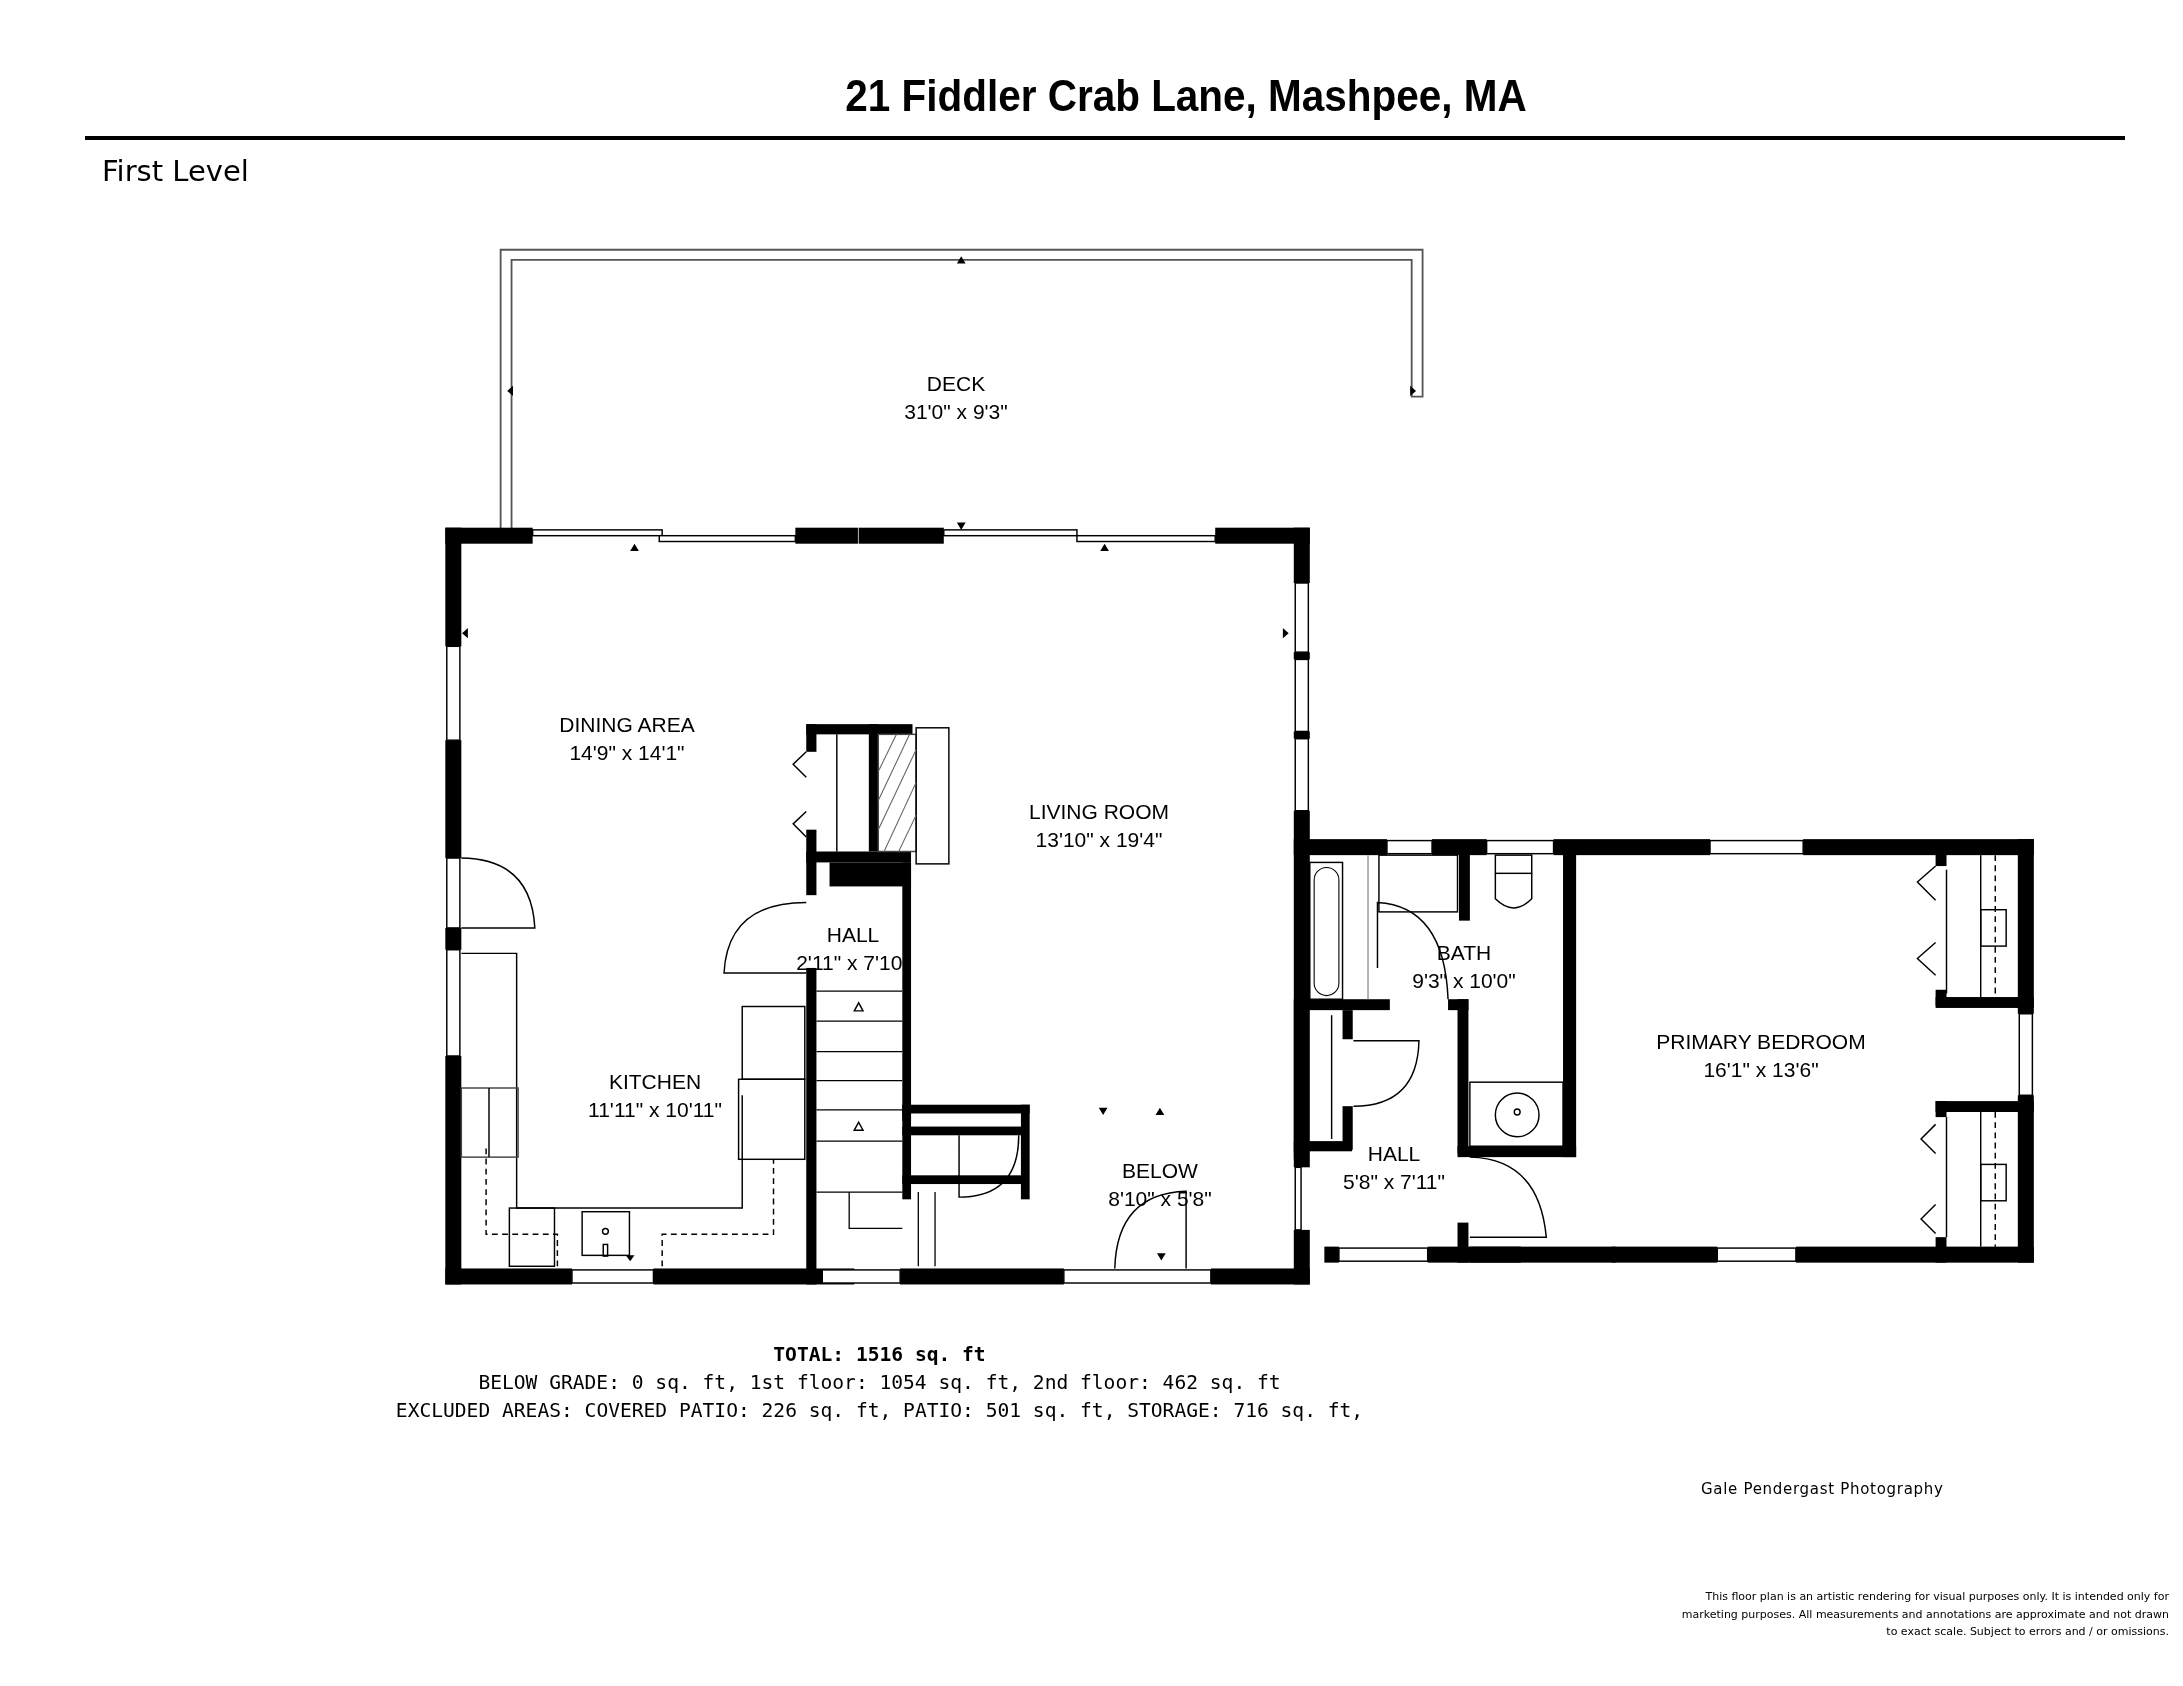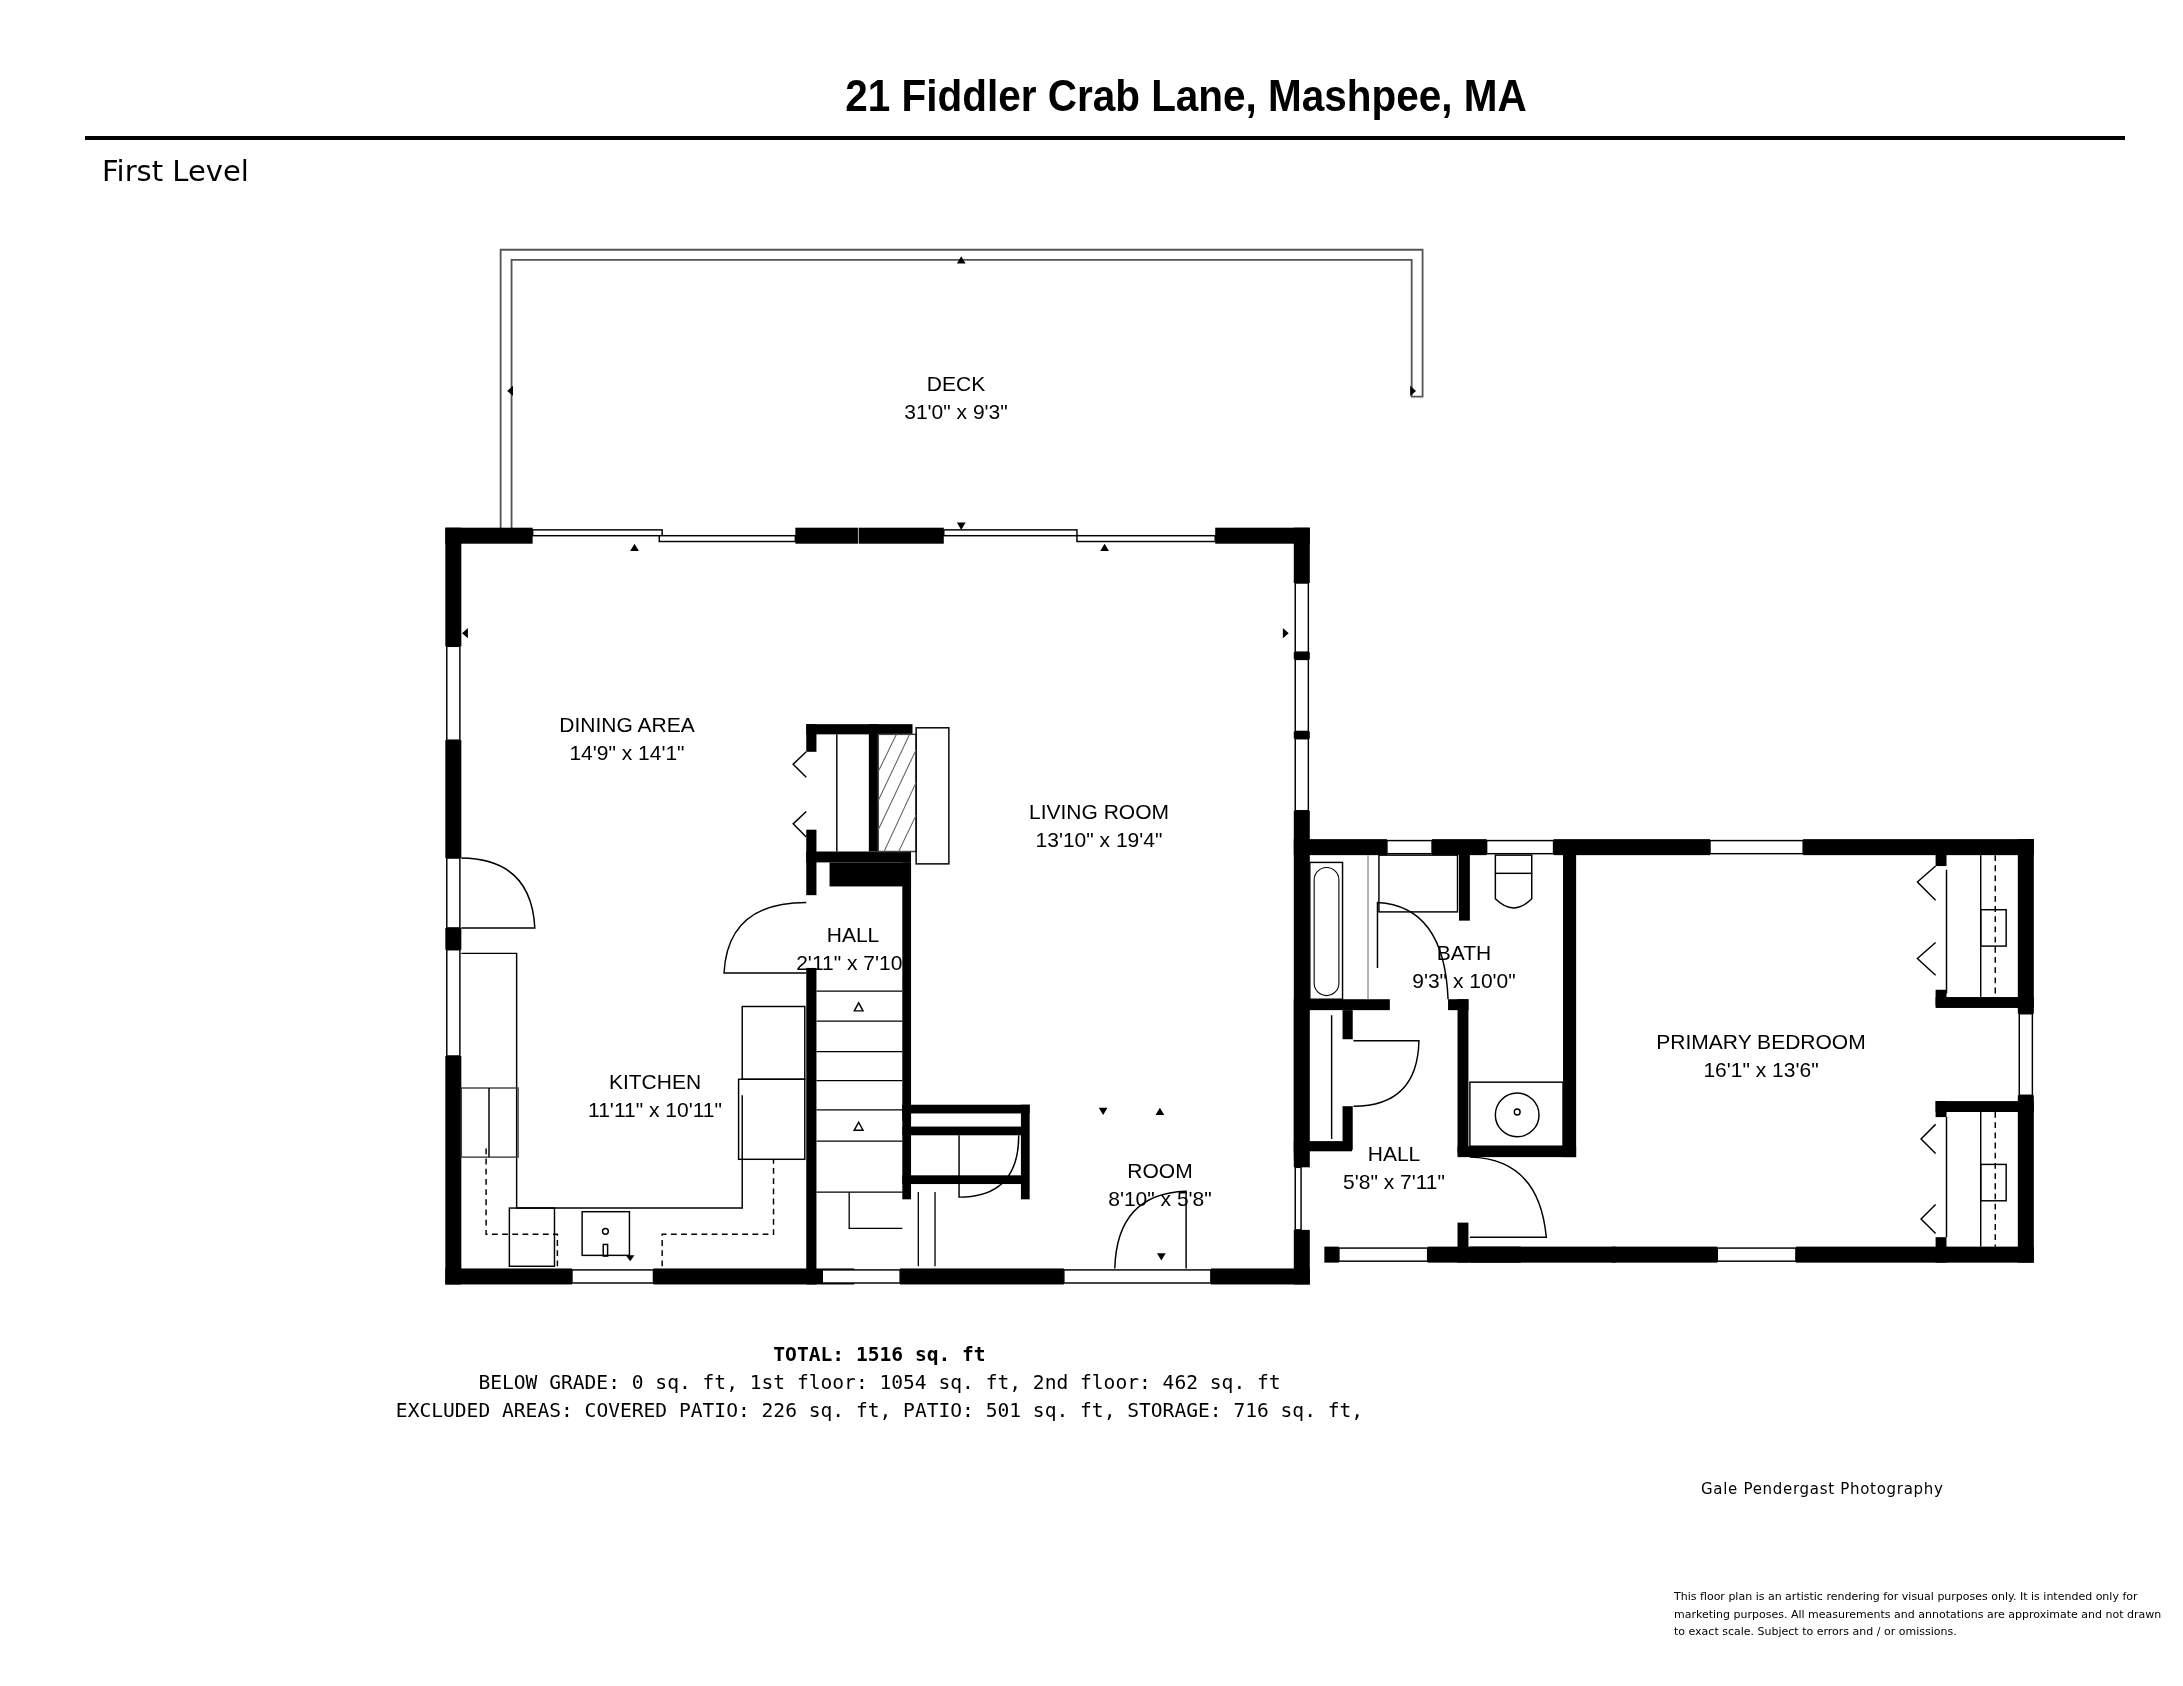"First Level" .abs { text-align: none -> right }
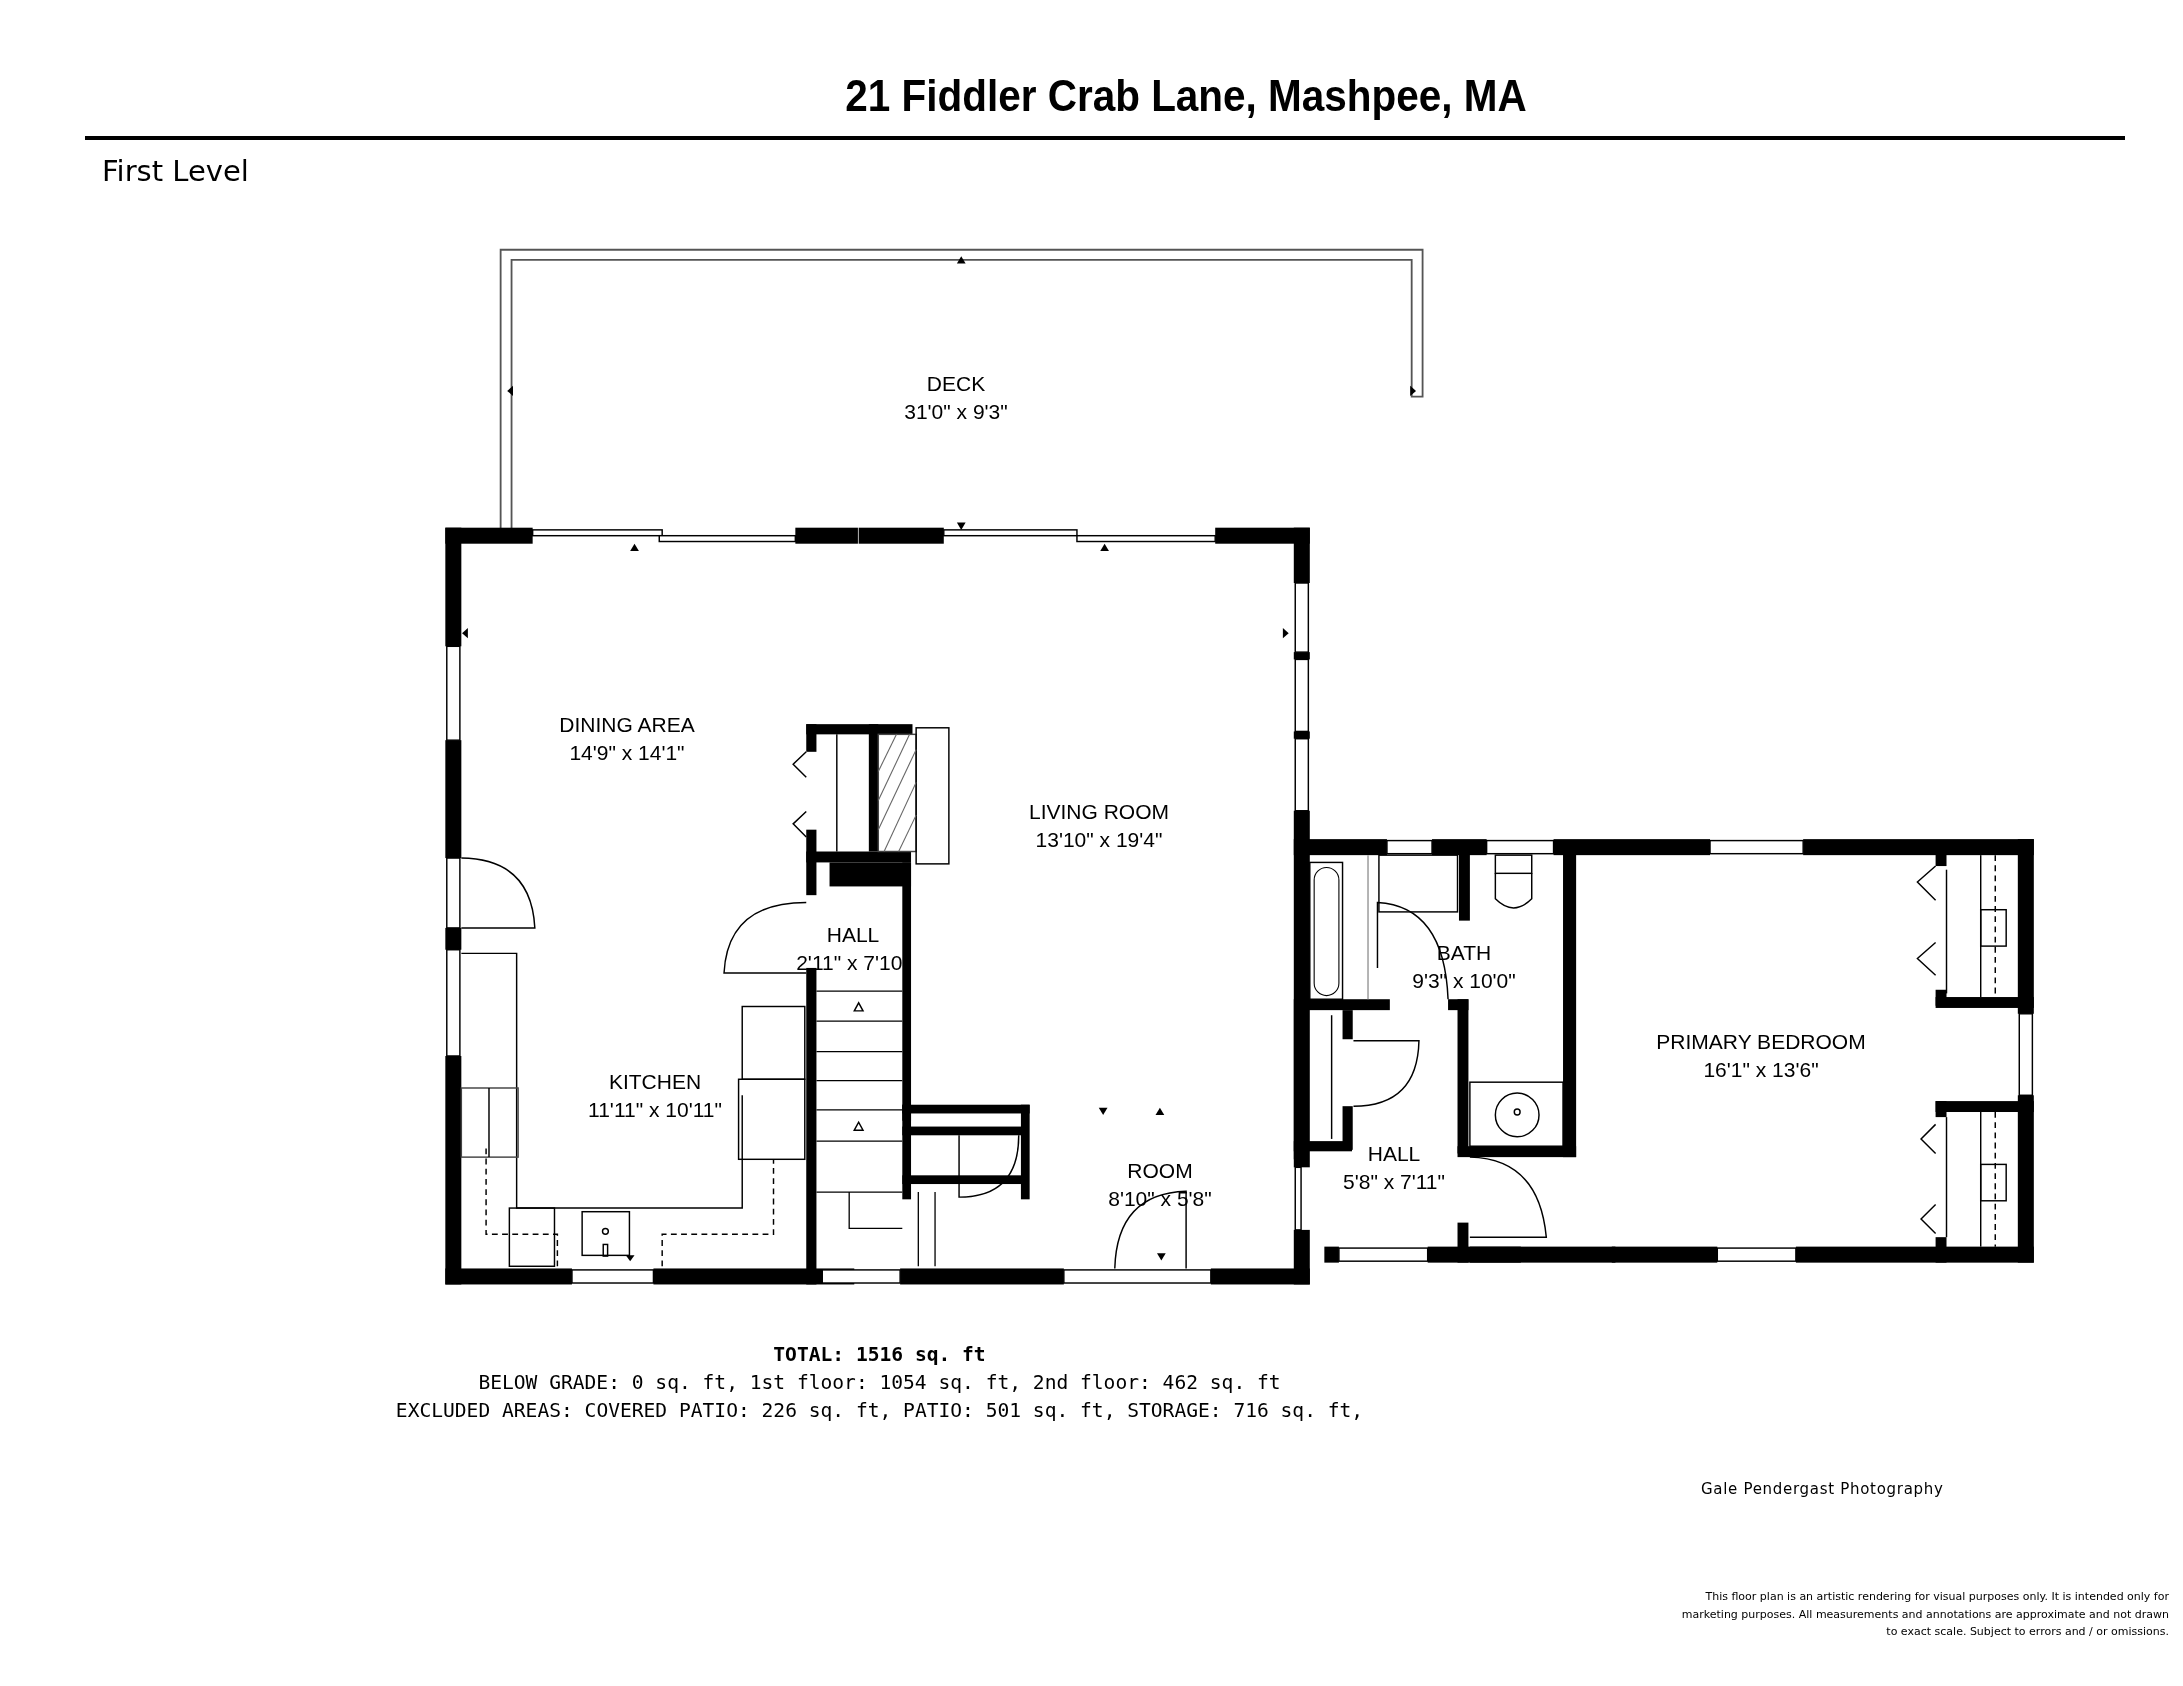"ROOM" span { text: ROOM -> BELOW }
